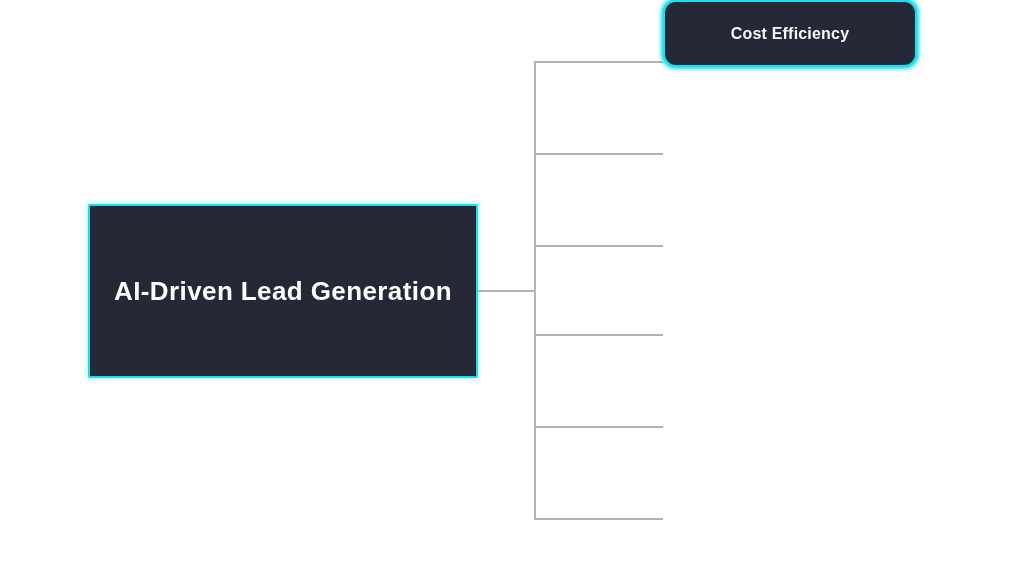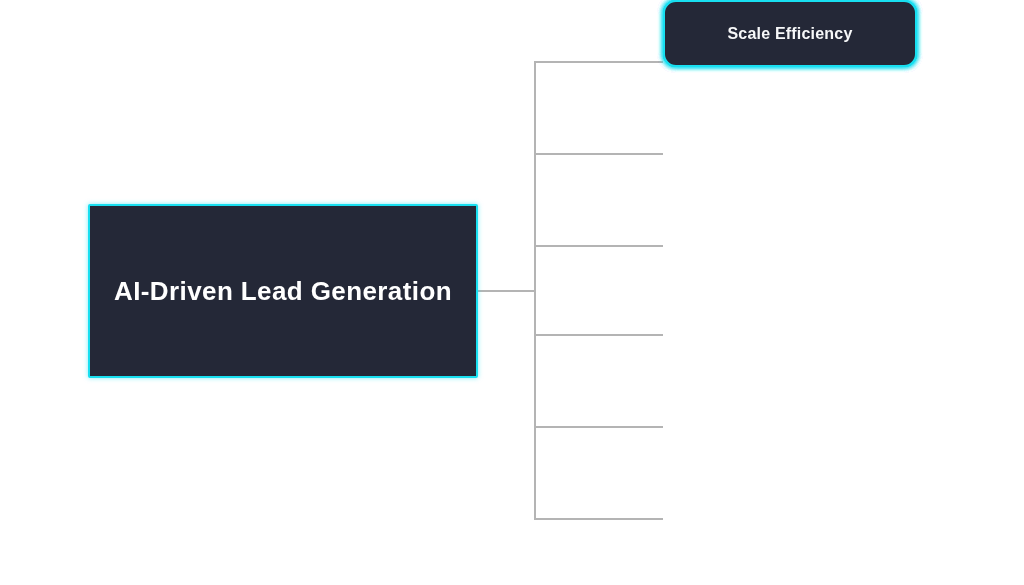"Scale Efficiency" span { text: Scale -> Cost }
